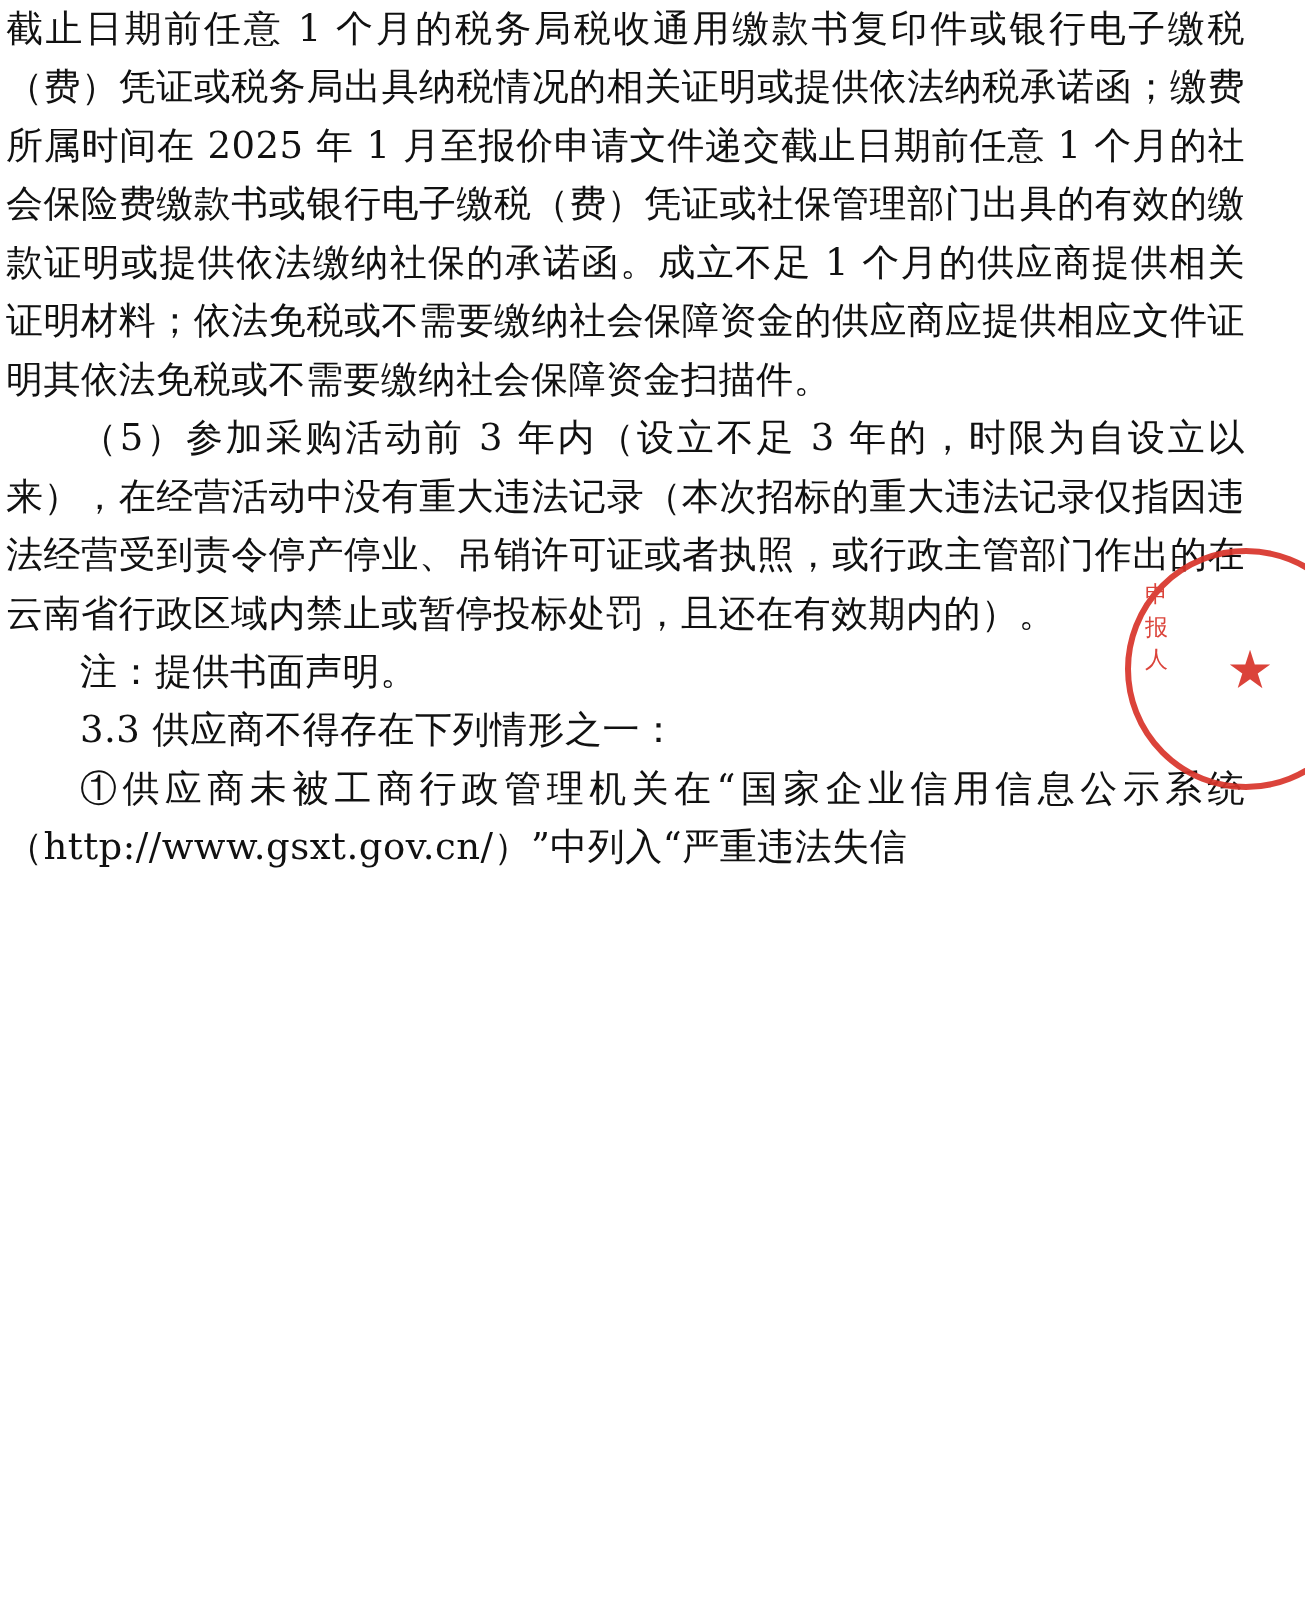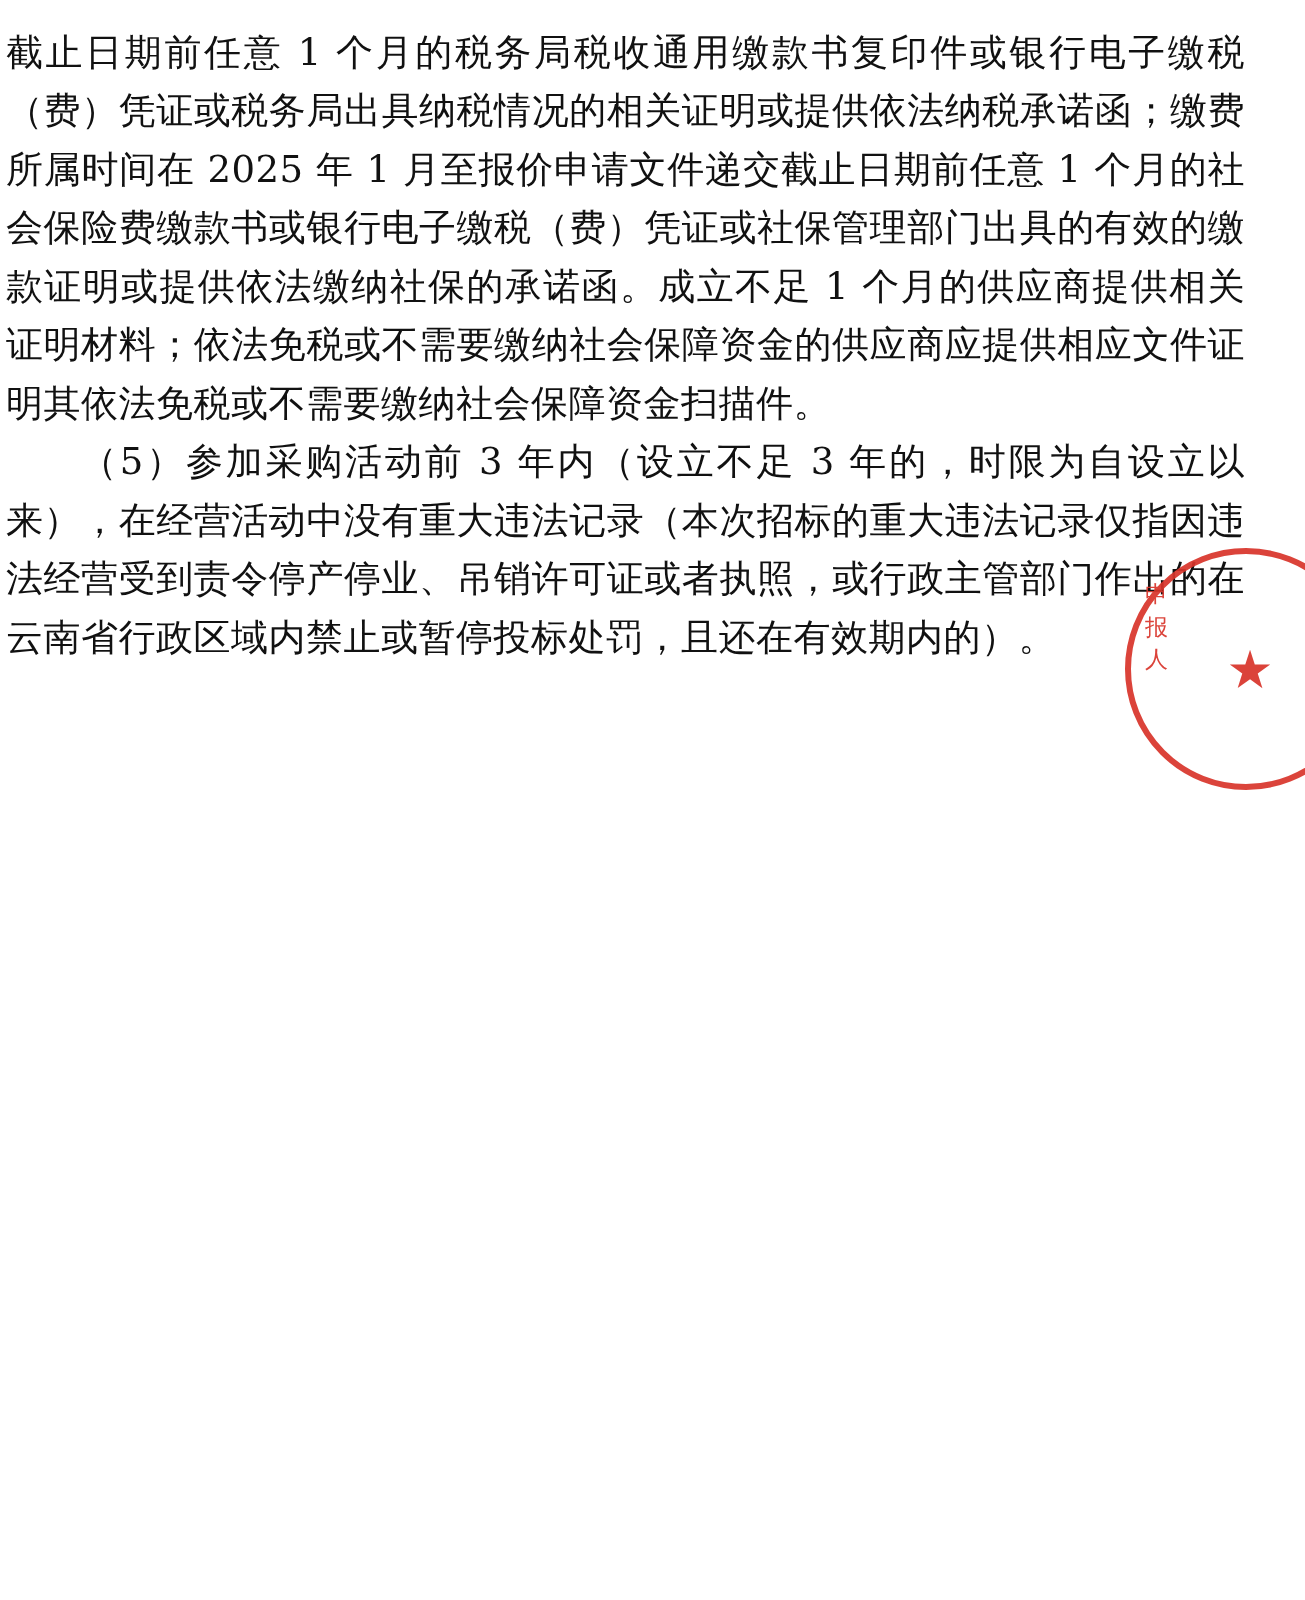"截止日期前任意 1" #page { padding: 24px 60px 0 6px -> 0 60px 0 6px }
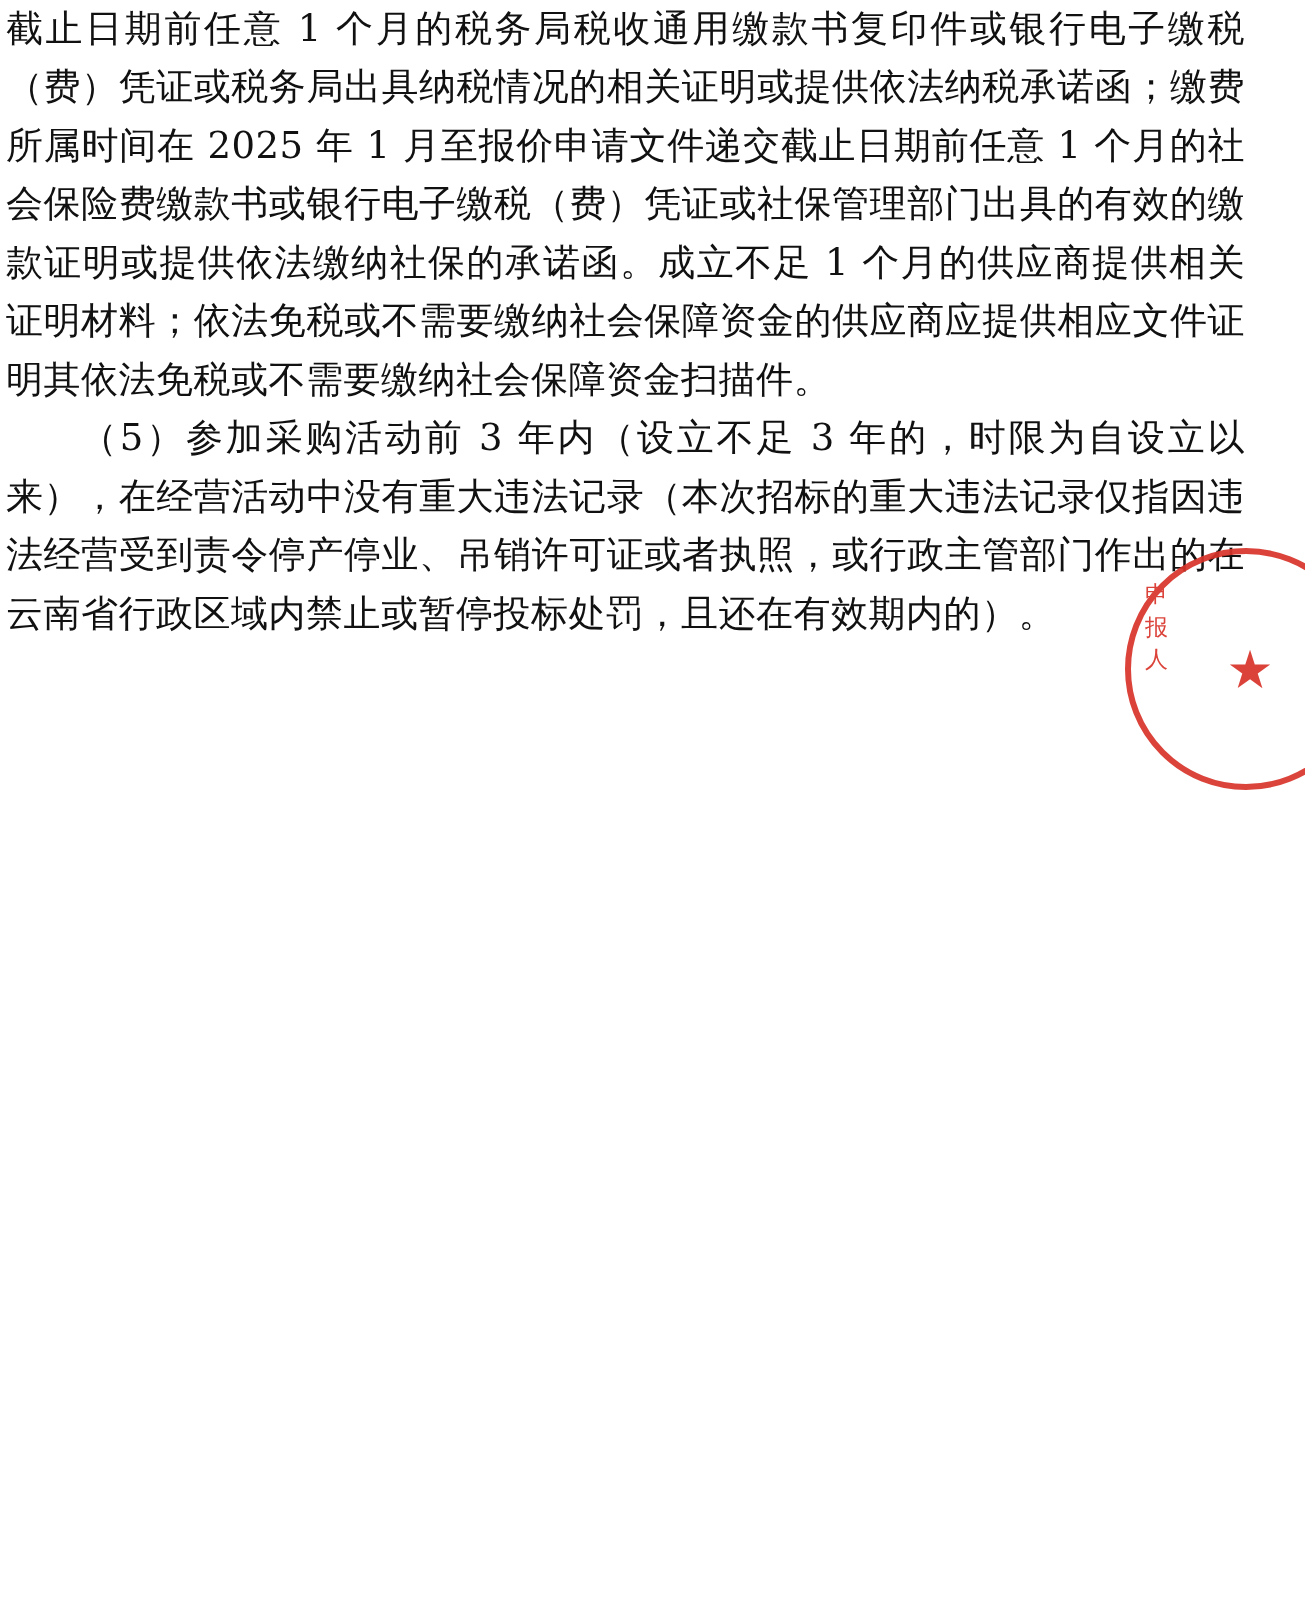"注：提供书面声明。" p.para { html: none -> <p>注：提供书面声明。</p> }
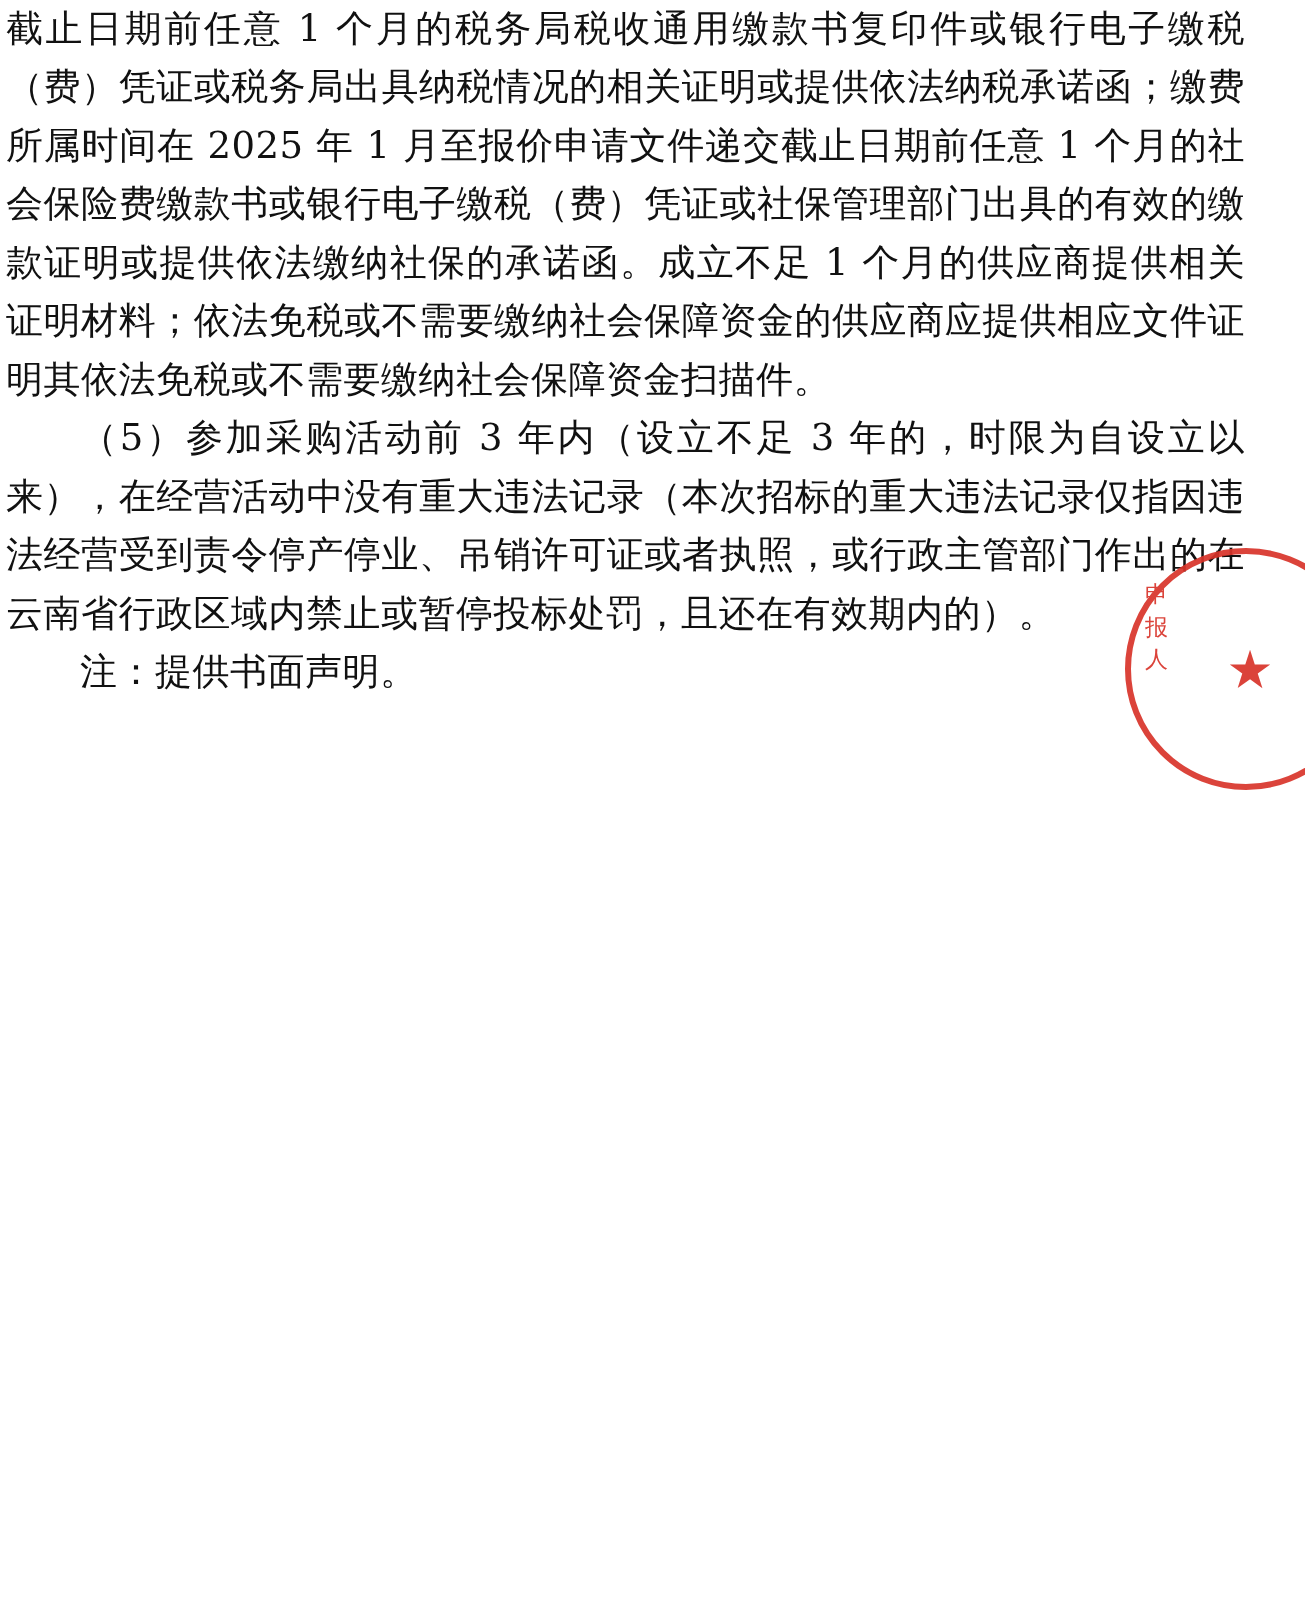"3.3 供应商不得存在下列情形之一：" p.para { html: none -> <p>3.3 供应商不得存在下列情形之一：</p> }
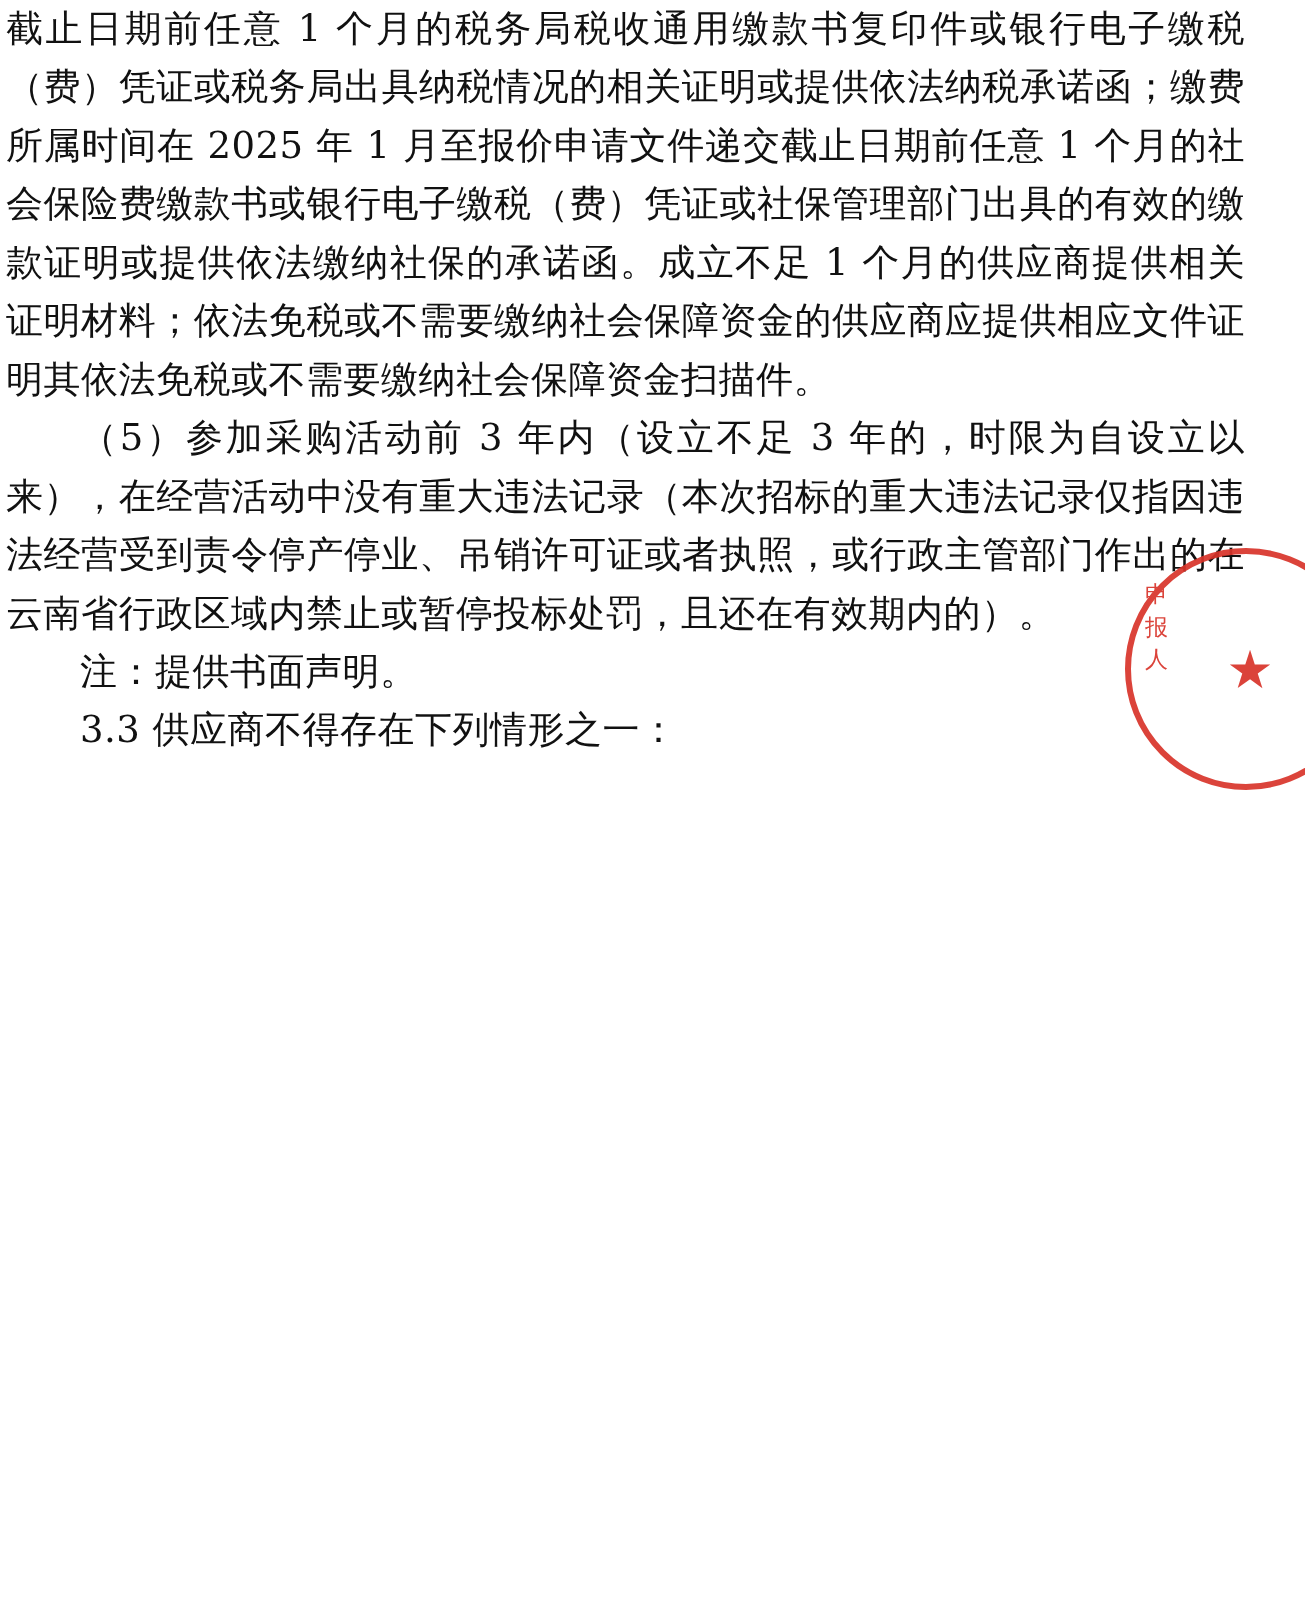"①供应商未被工商行政管理机关在“国家企业信用信息公示系统（http://www." p.para { html: none -> <p>①供应商未被工商行政管理机关在“国家企业信用信息公示系统（http://www.gsxt.gov.cn/）”中列入“严重违法失信</p> }
